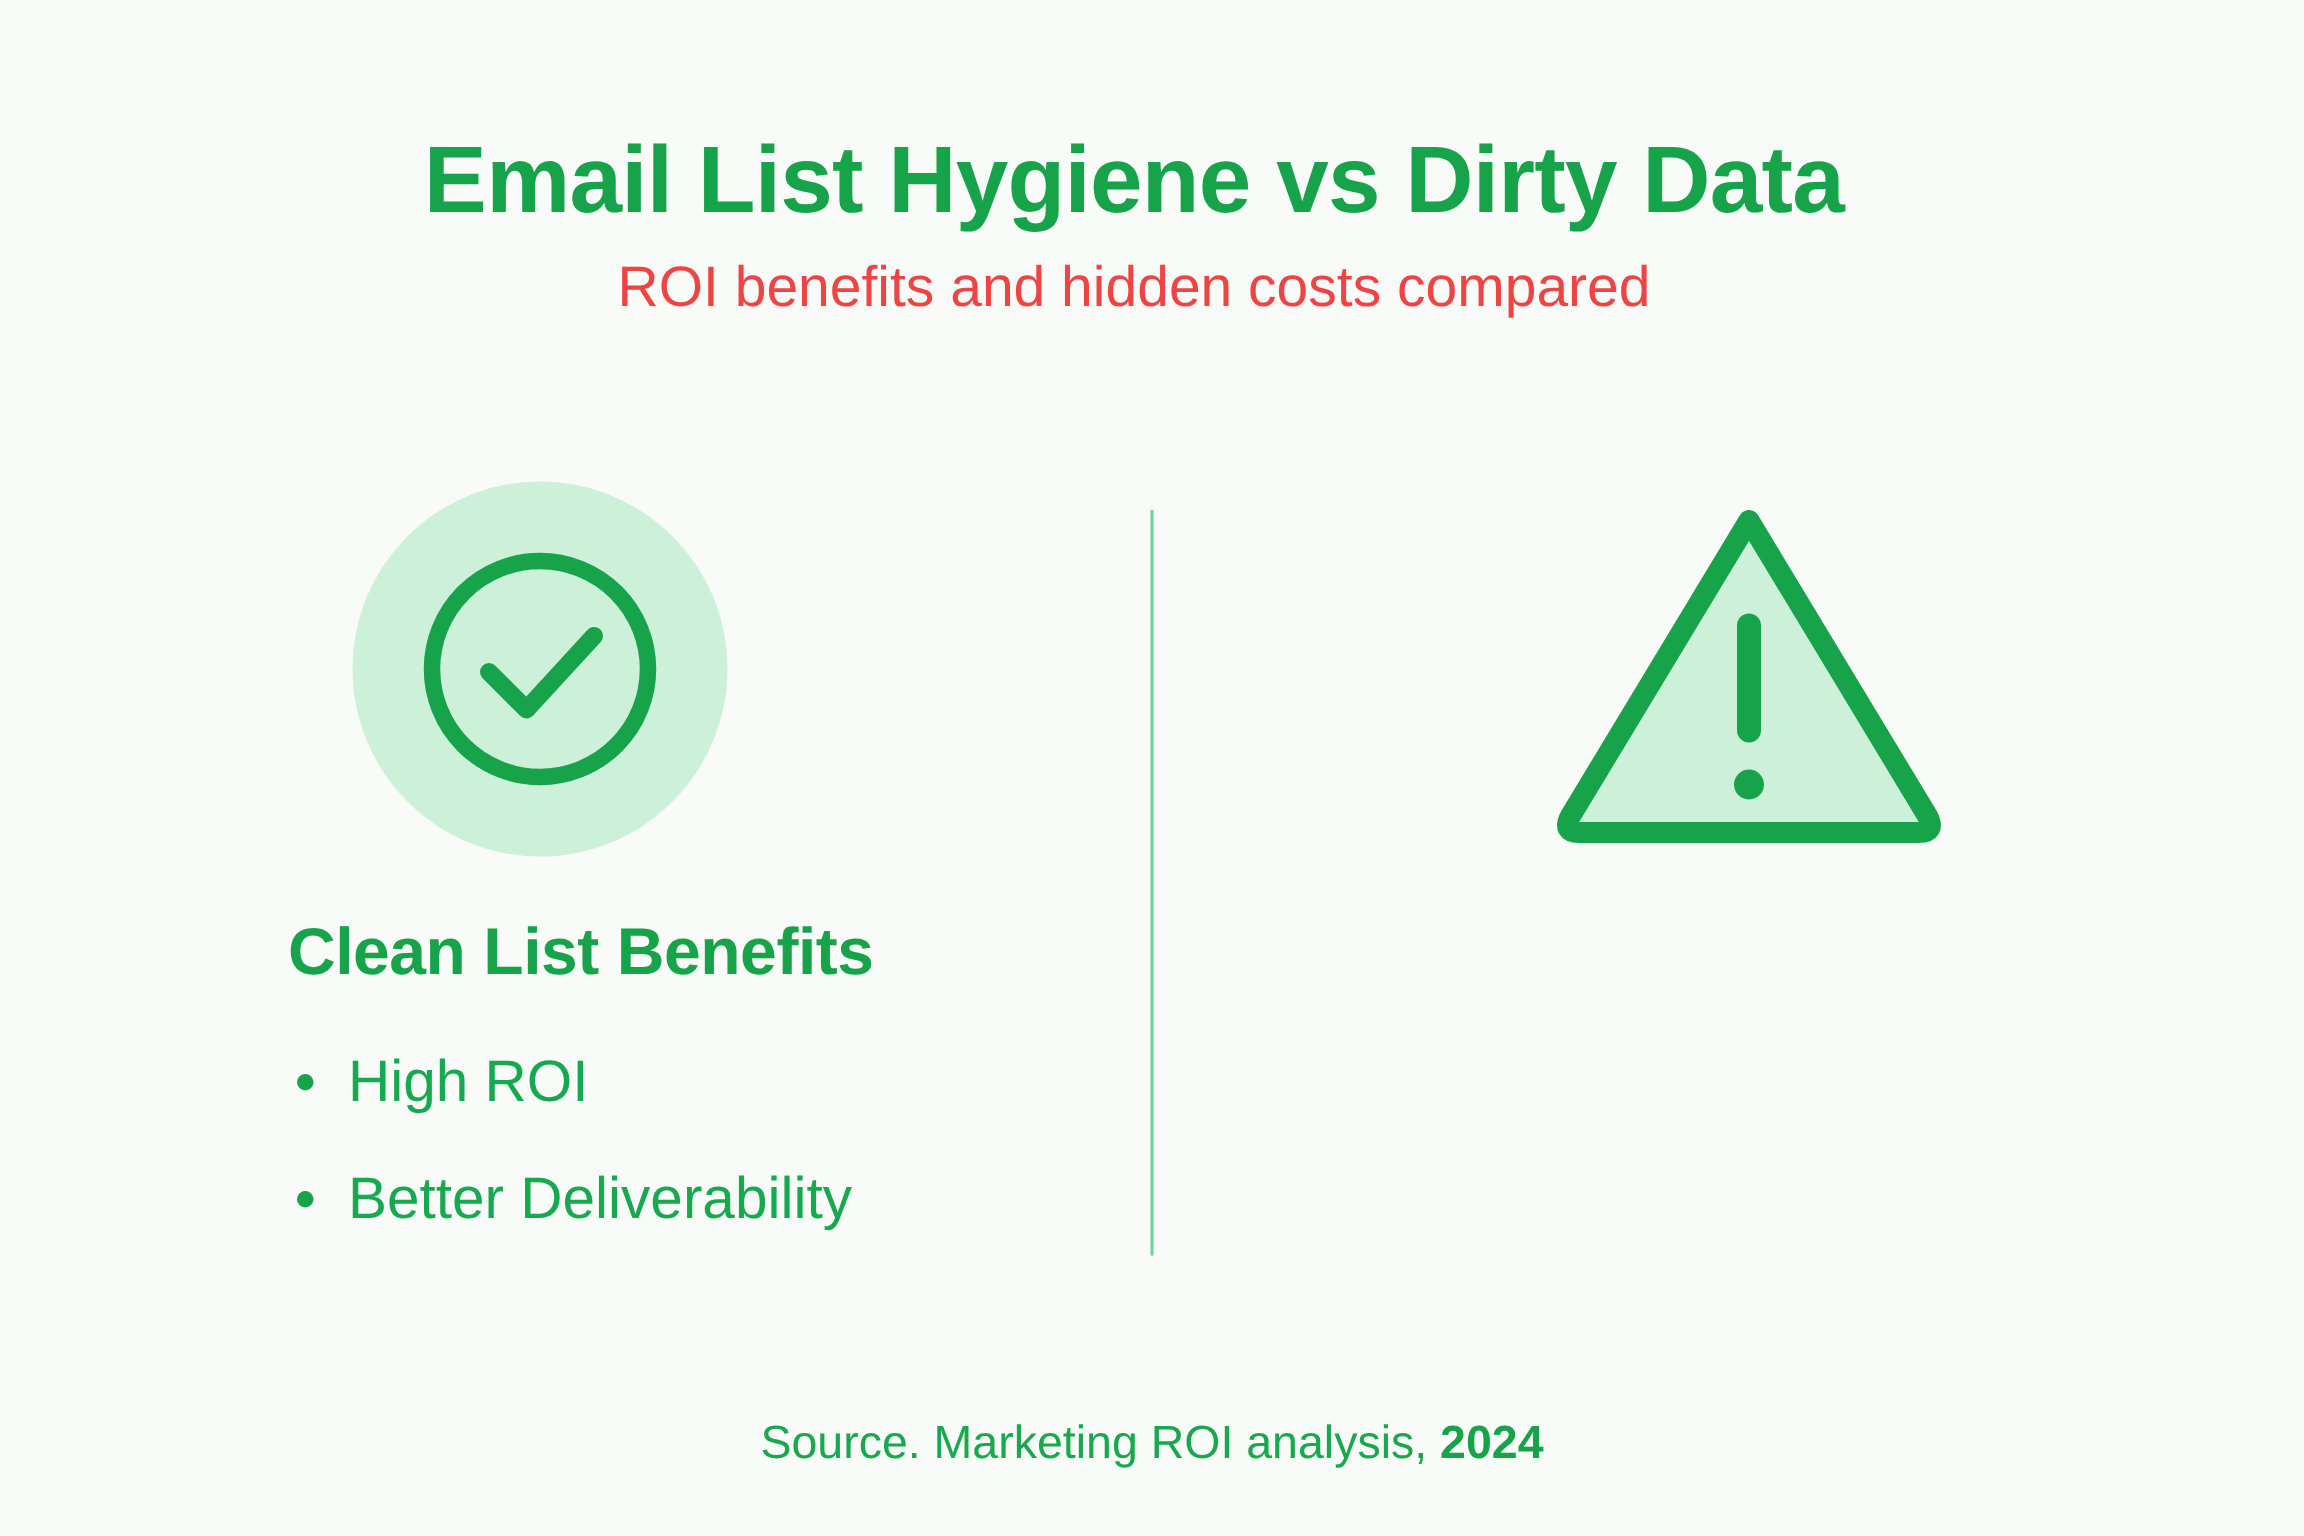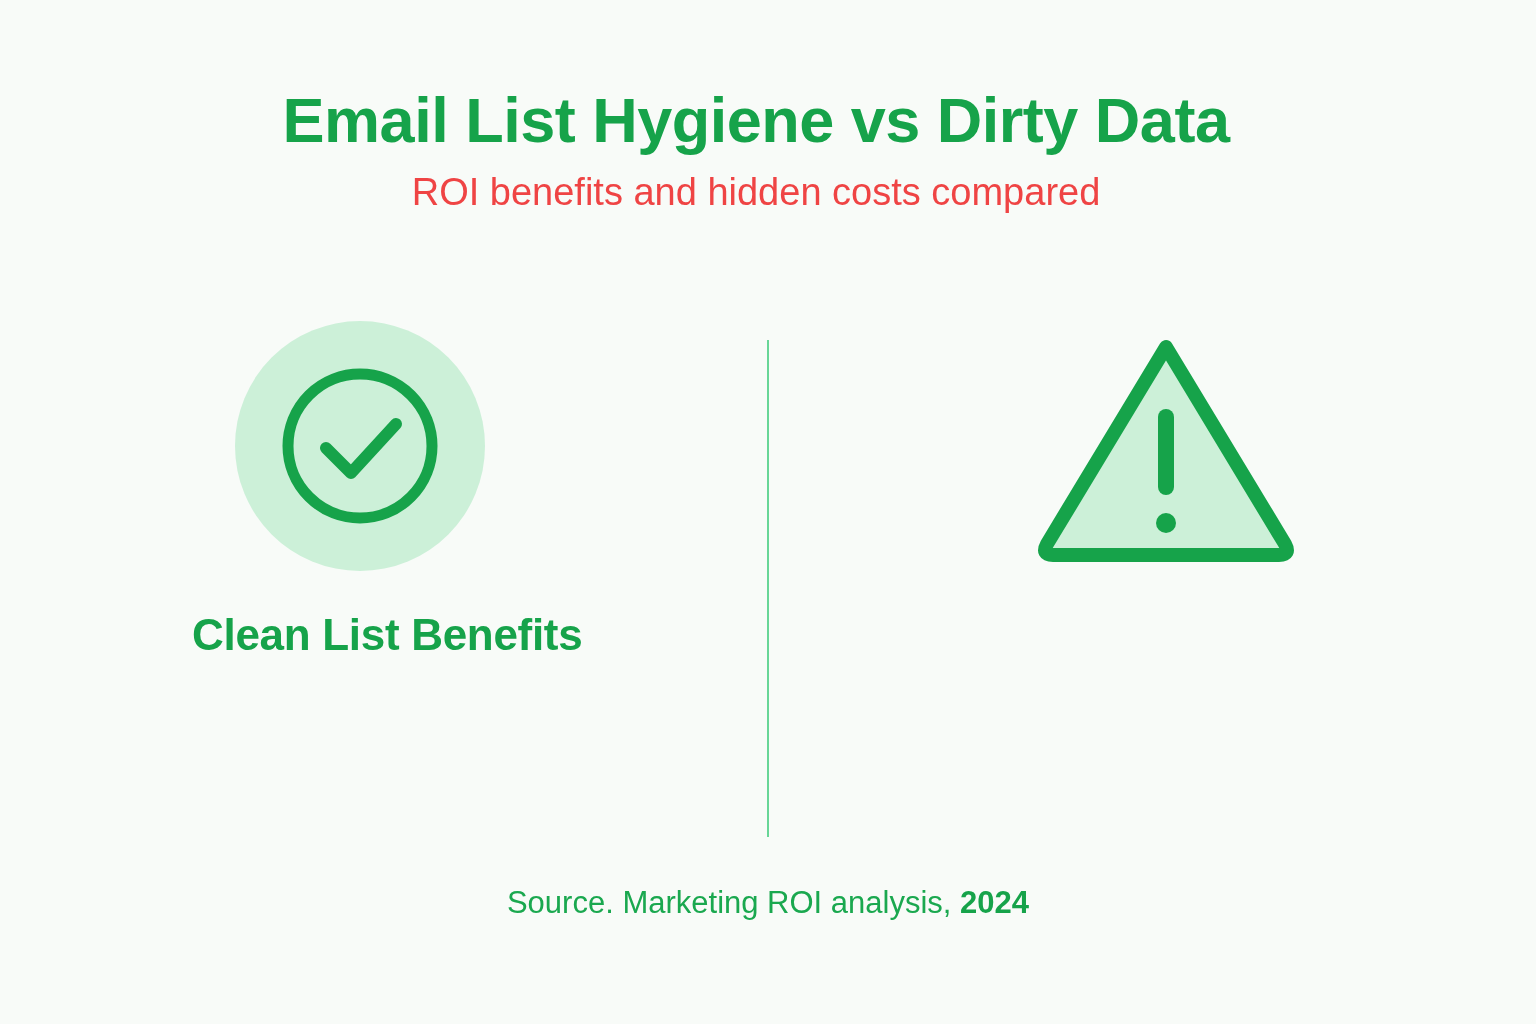"High ROI" ul.bullets { html: none -> <ul> <li> <span></span> <span>High ROI</span> </li> <li> <span></span> <span>Better Deliverability</span> </li> </ul> }
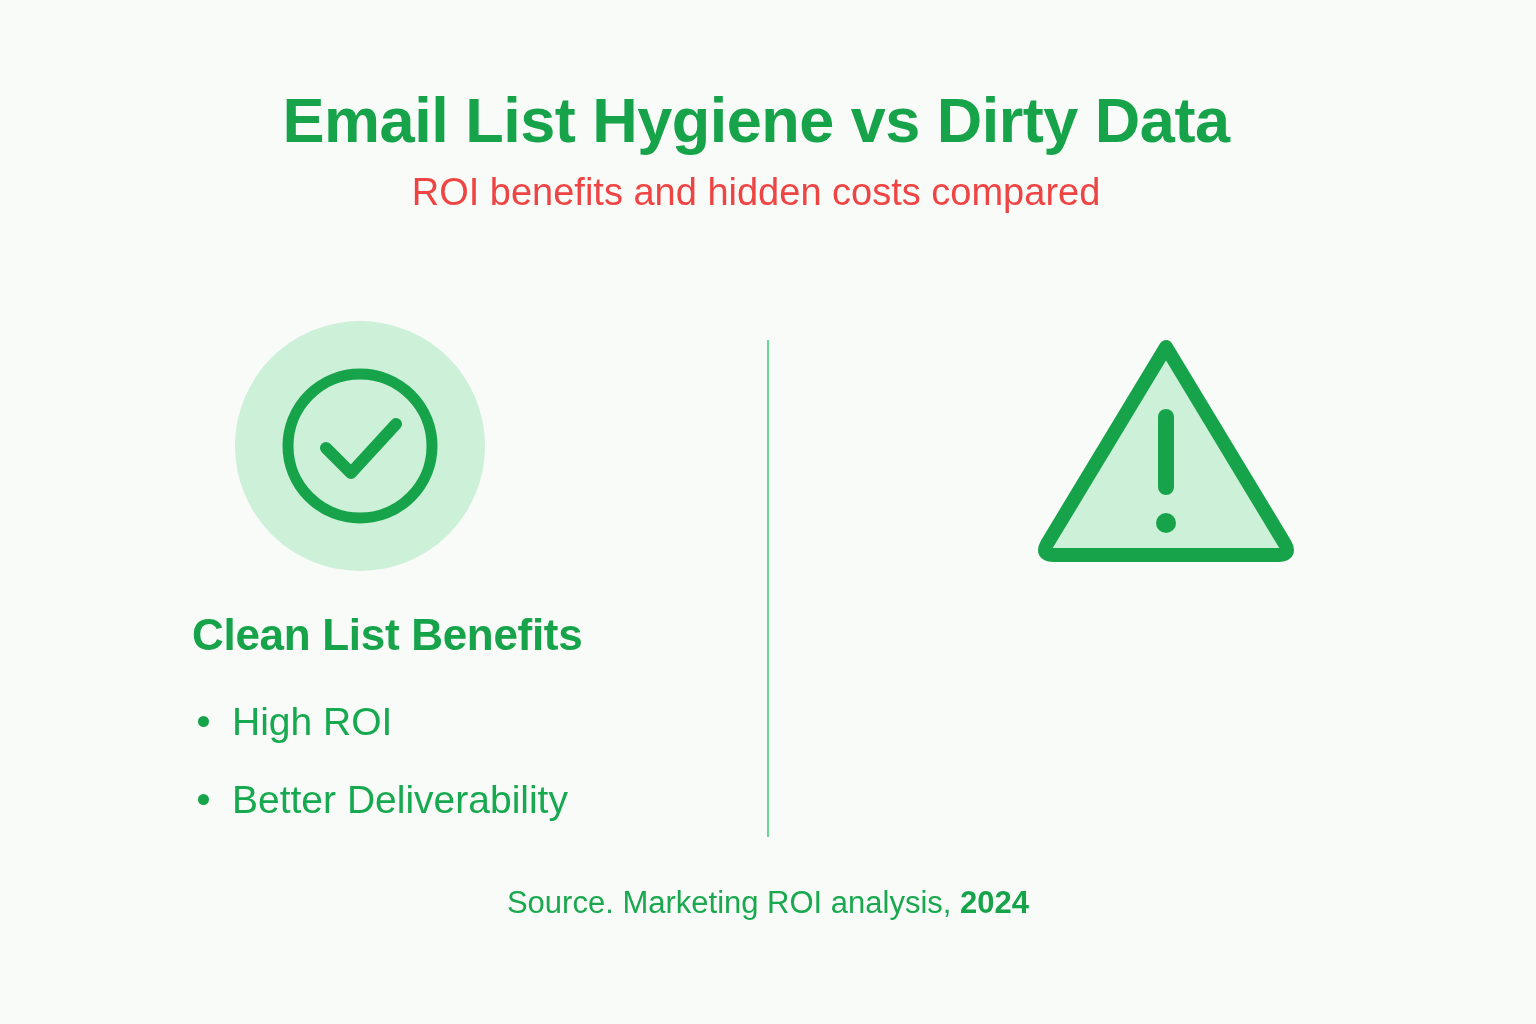"Source. Marketing ROI analysis, 2024" .footer { top: 885px -> 944px }
